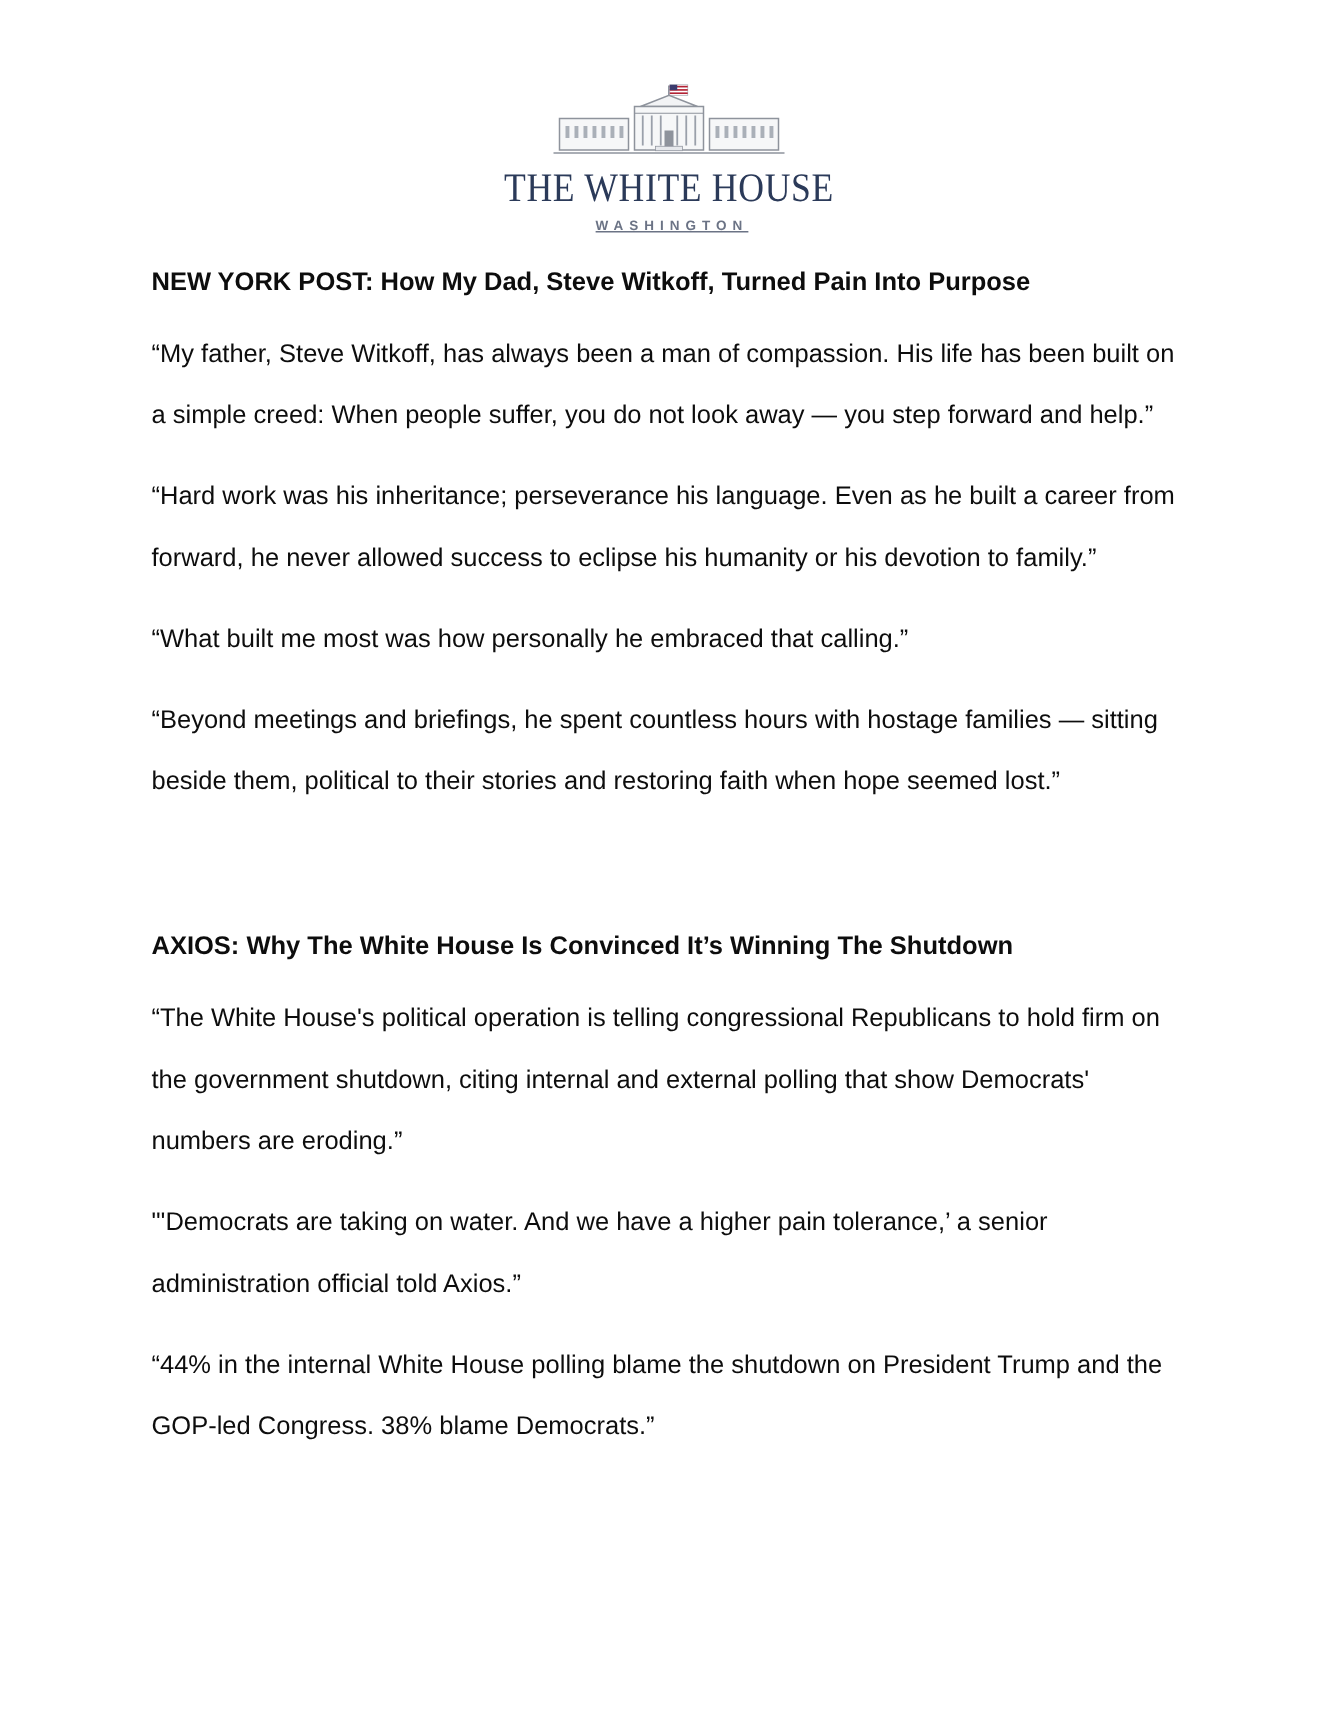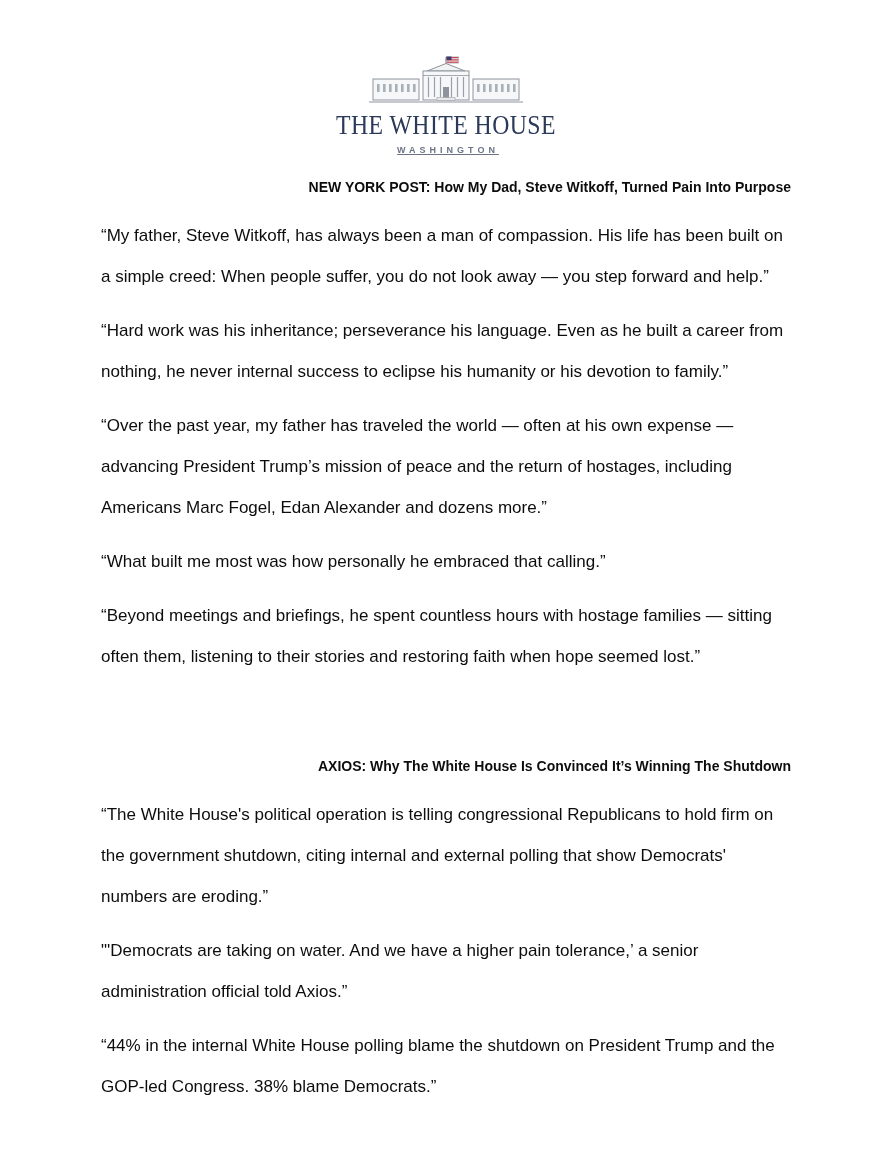"NEW YORK POST: How My" .headline { font-size: 14px -> 17px; text-align: right -> none }
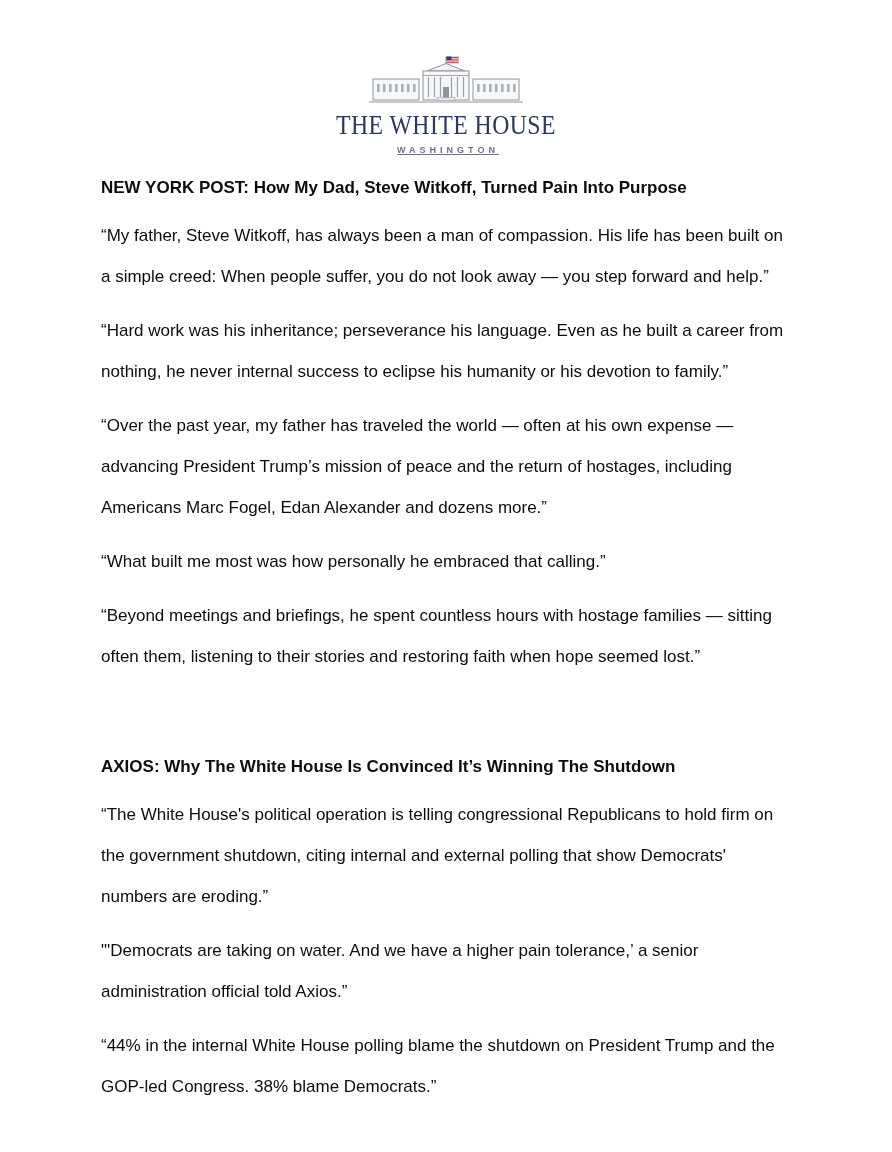"“Hard work was his inheritance;" p.quote-para { text: nothing, he never internal -> forward, he never allowed }
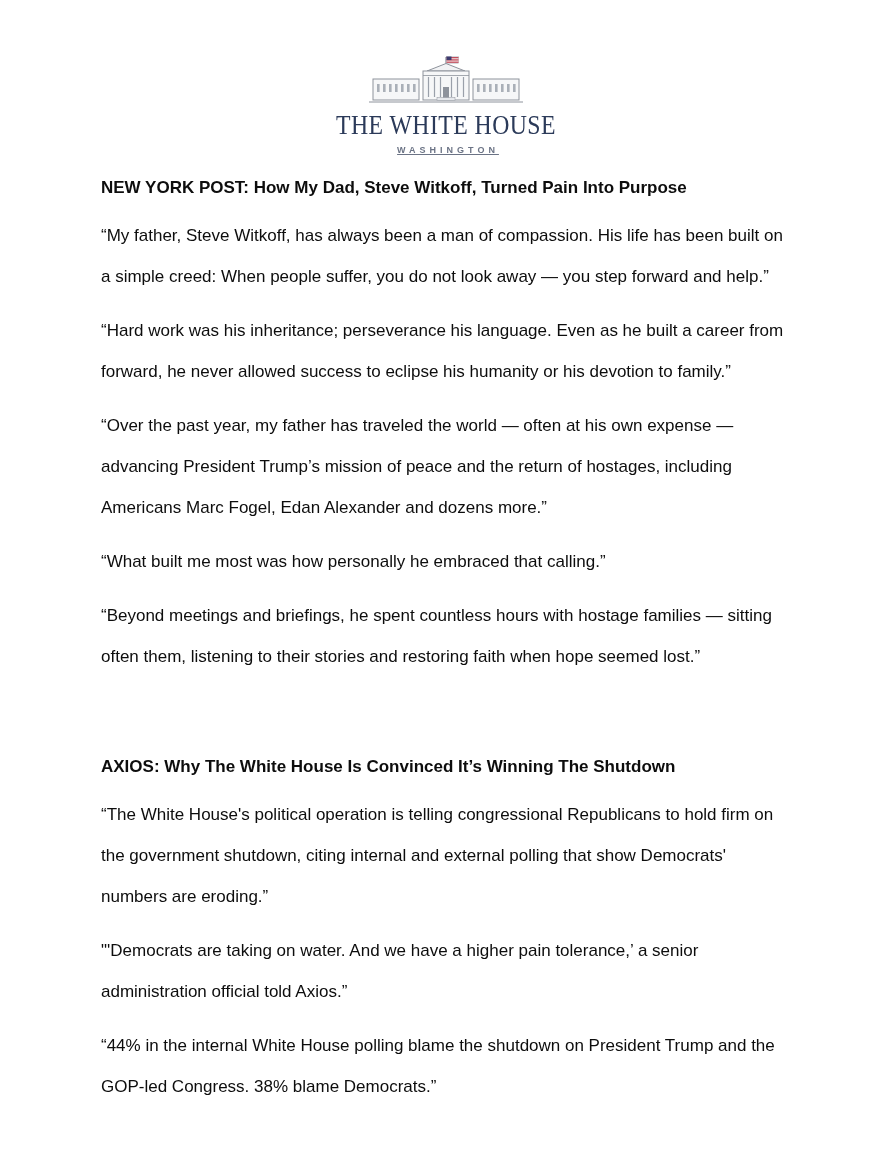"“Over the past year, my" p.quote-para { html: <p>“Over the past year, my father has traveled the world — often at his own expense — advancing President Trump’s mission of peace and the return of hostages, including Americans Marc Fogel, Edan Alexander and dozens more.”</p> -> none }
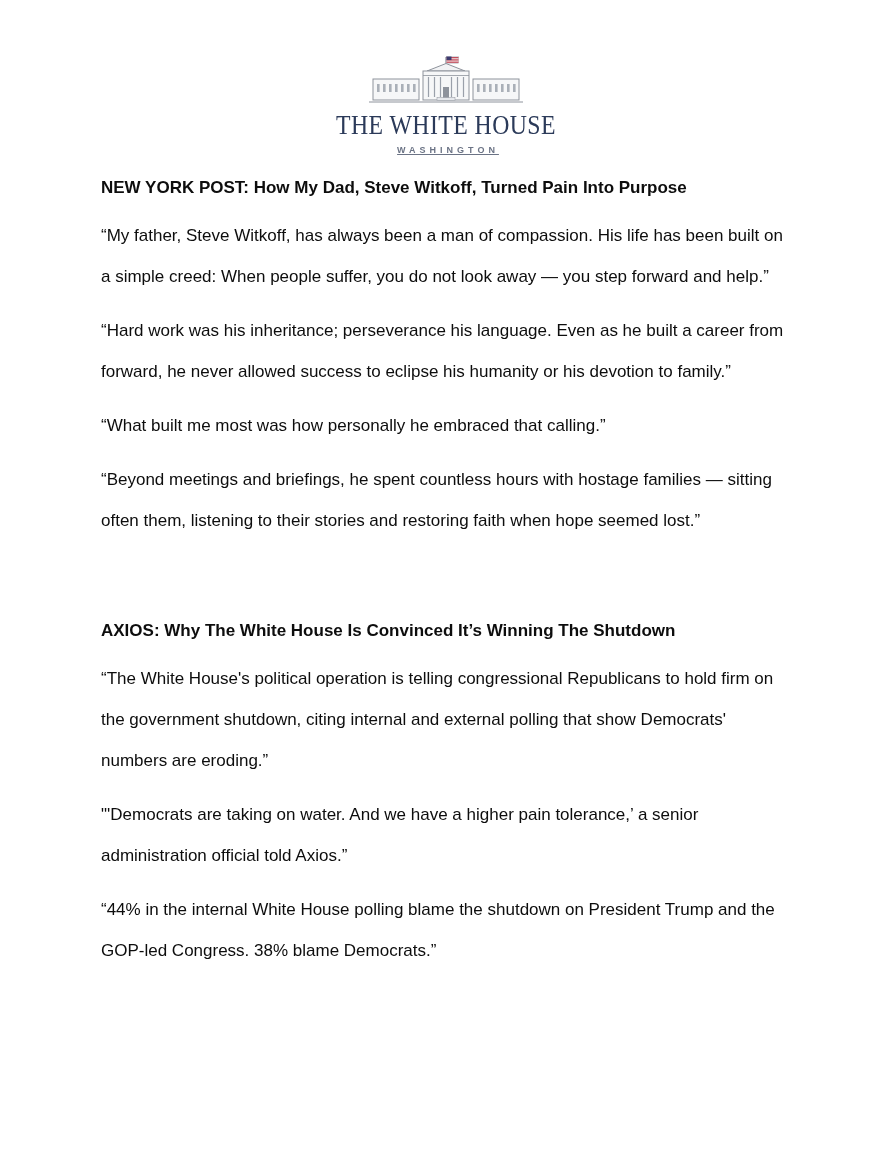"“Beyond meetings and briefings, he" p.quote-para { text: often them, listening -> beside them, political }
